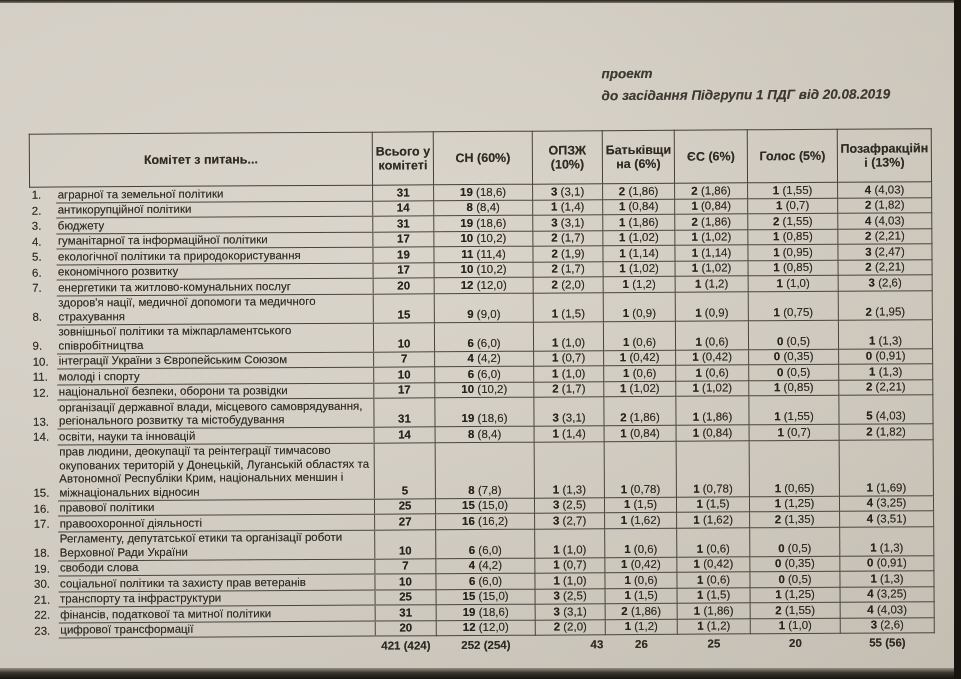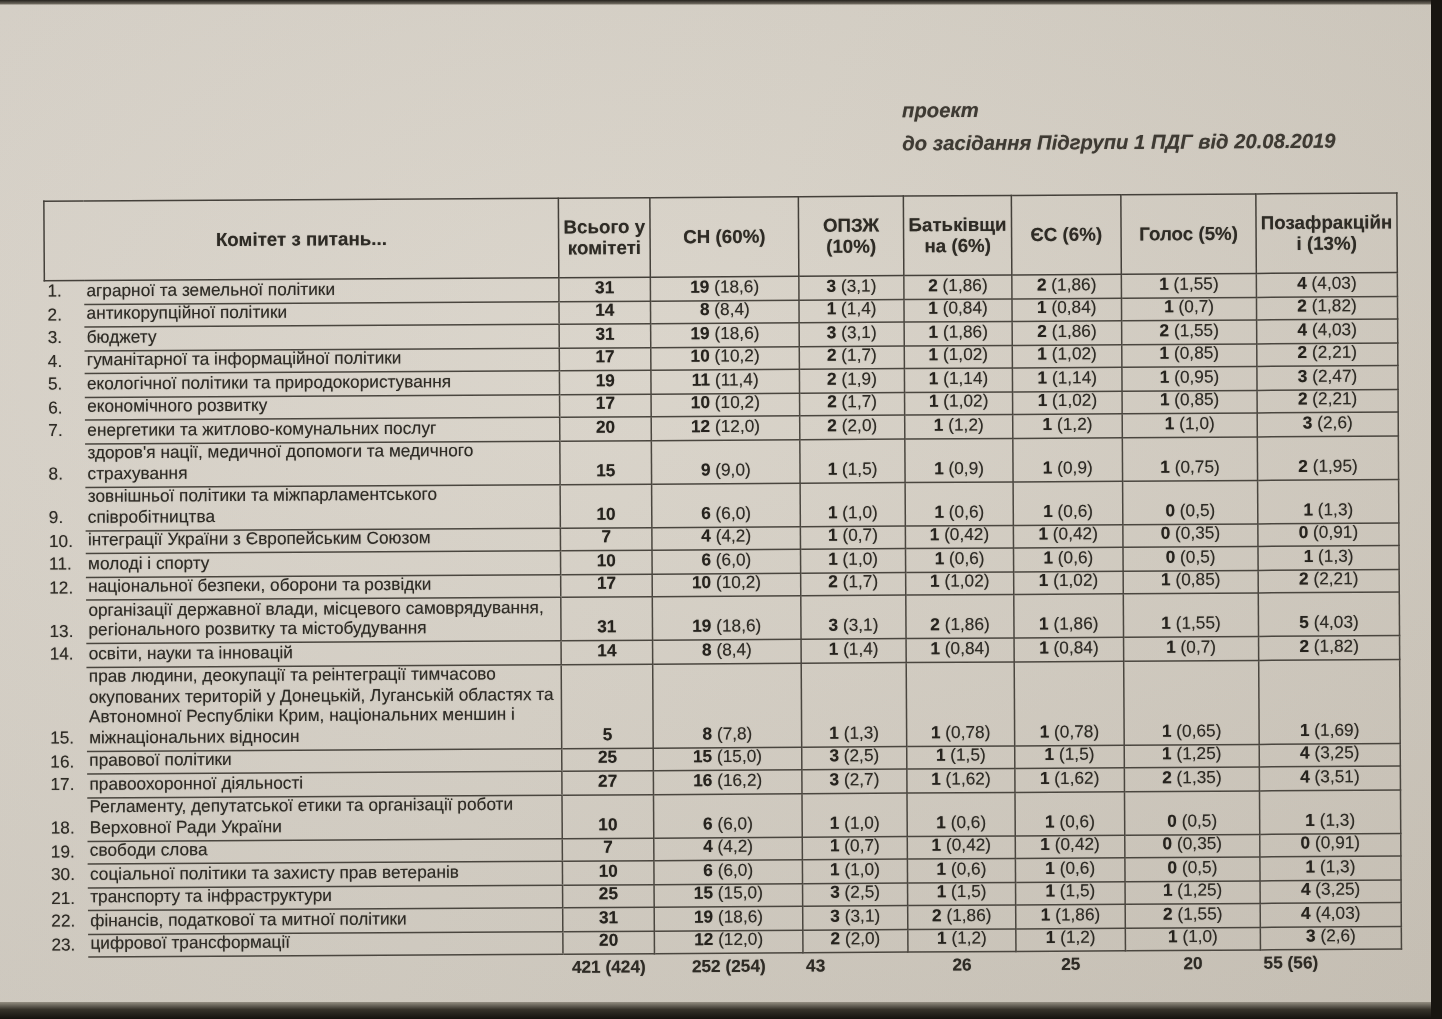"43" td { text-align: left -> right }
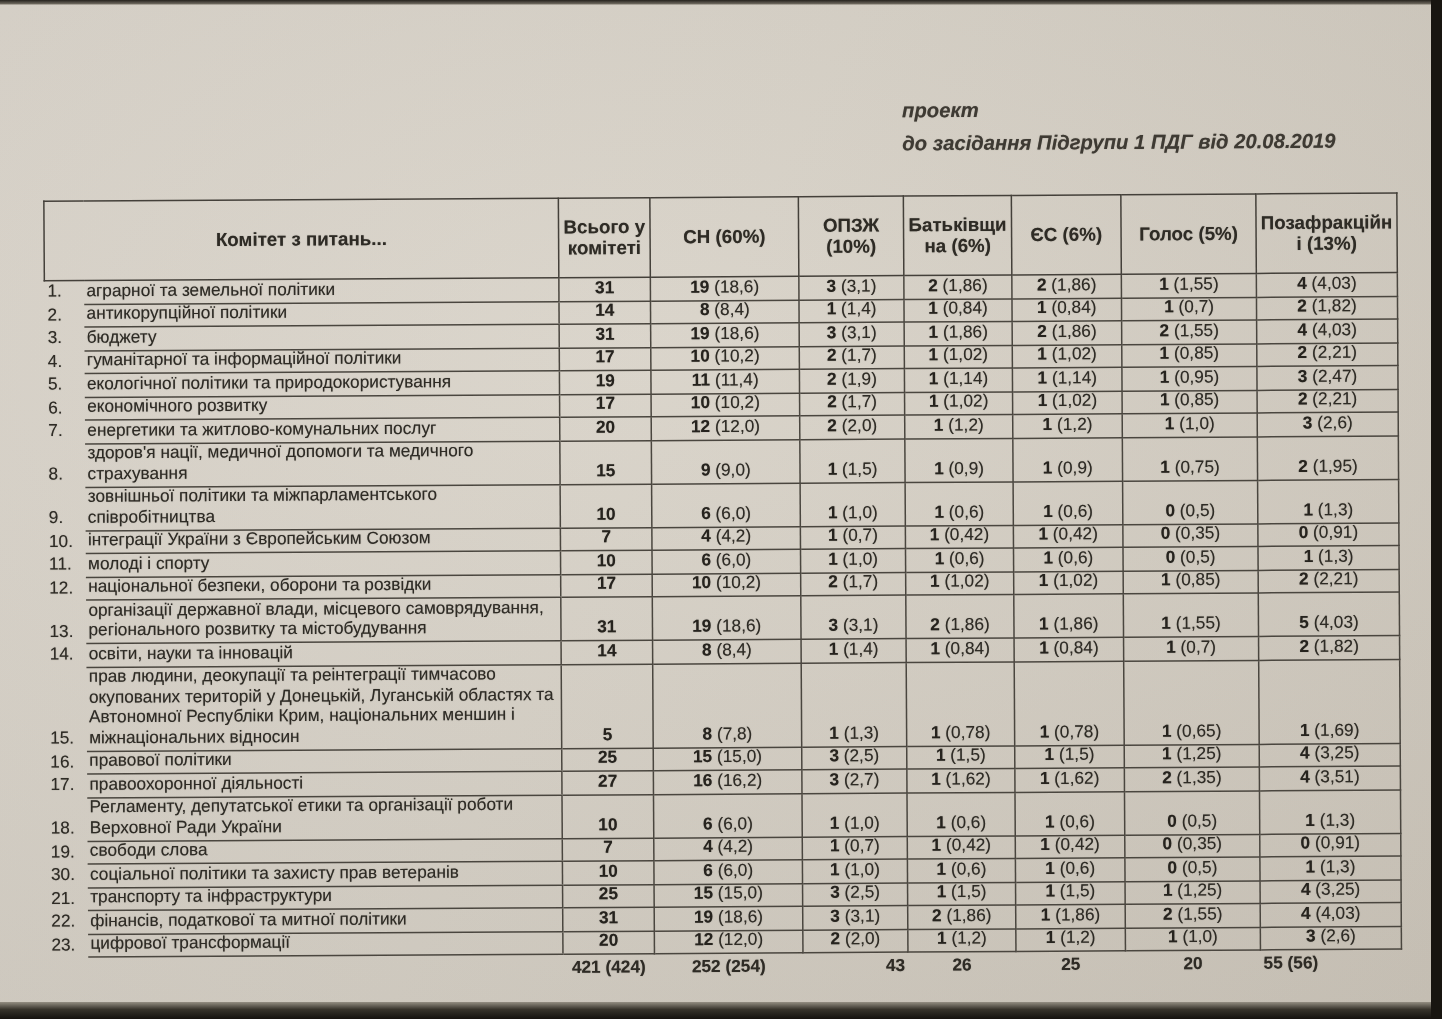"55 (56)" td { text-align: left -> center }
